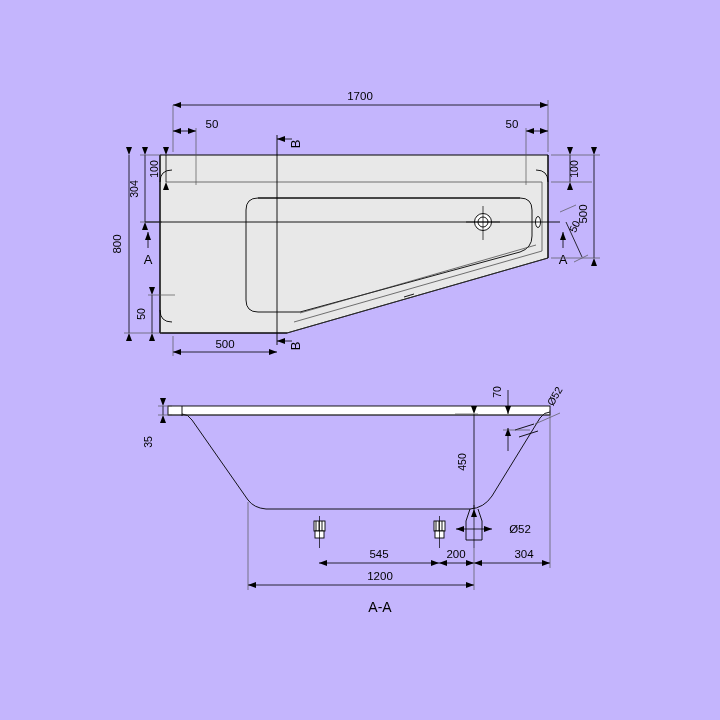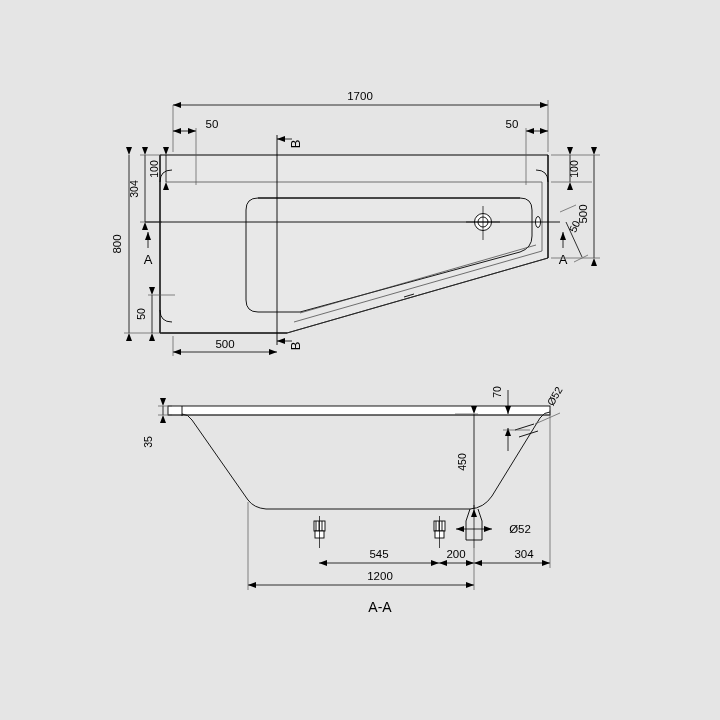"1700" #page { background: #e5e5e5 -> #c4b5fd }
